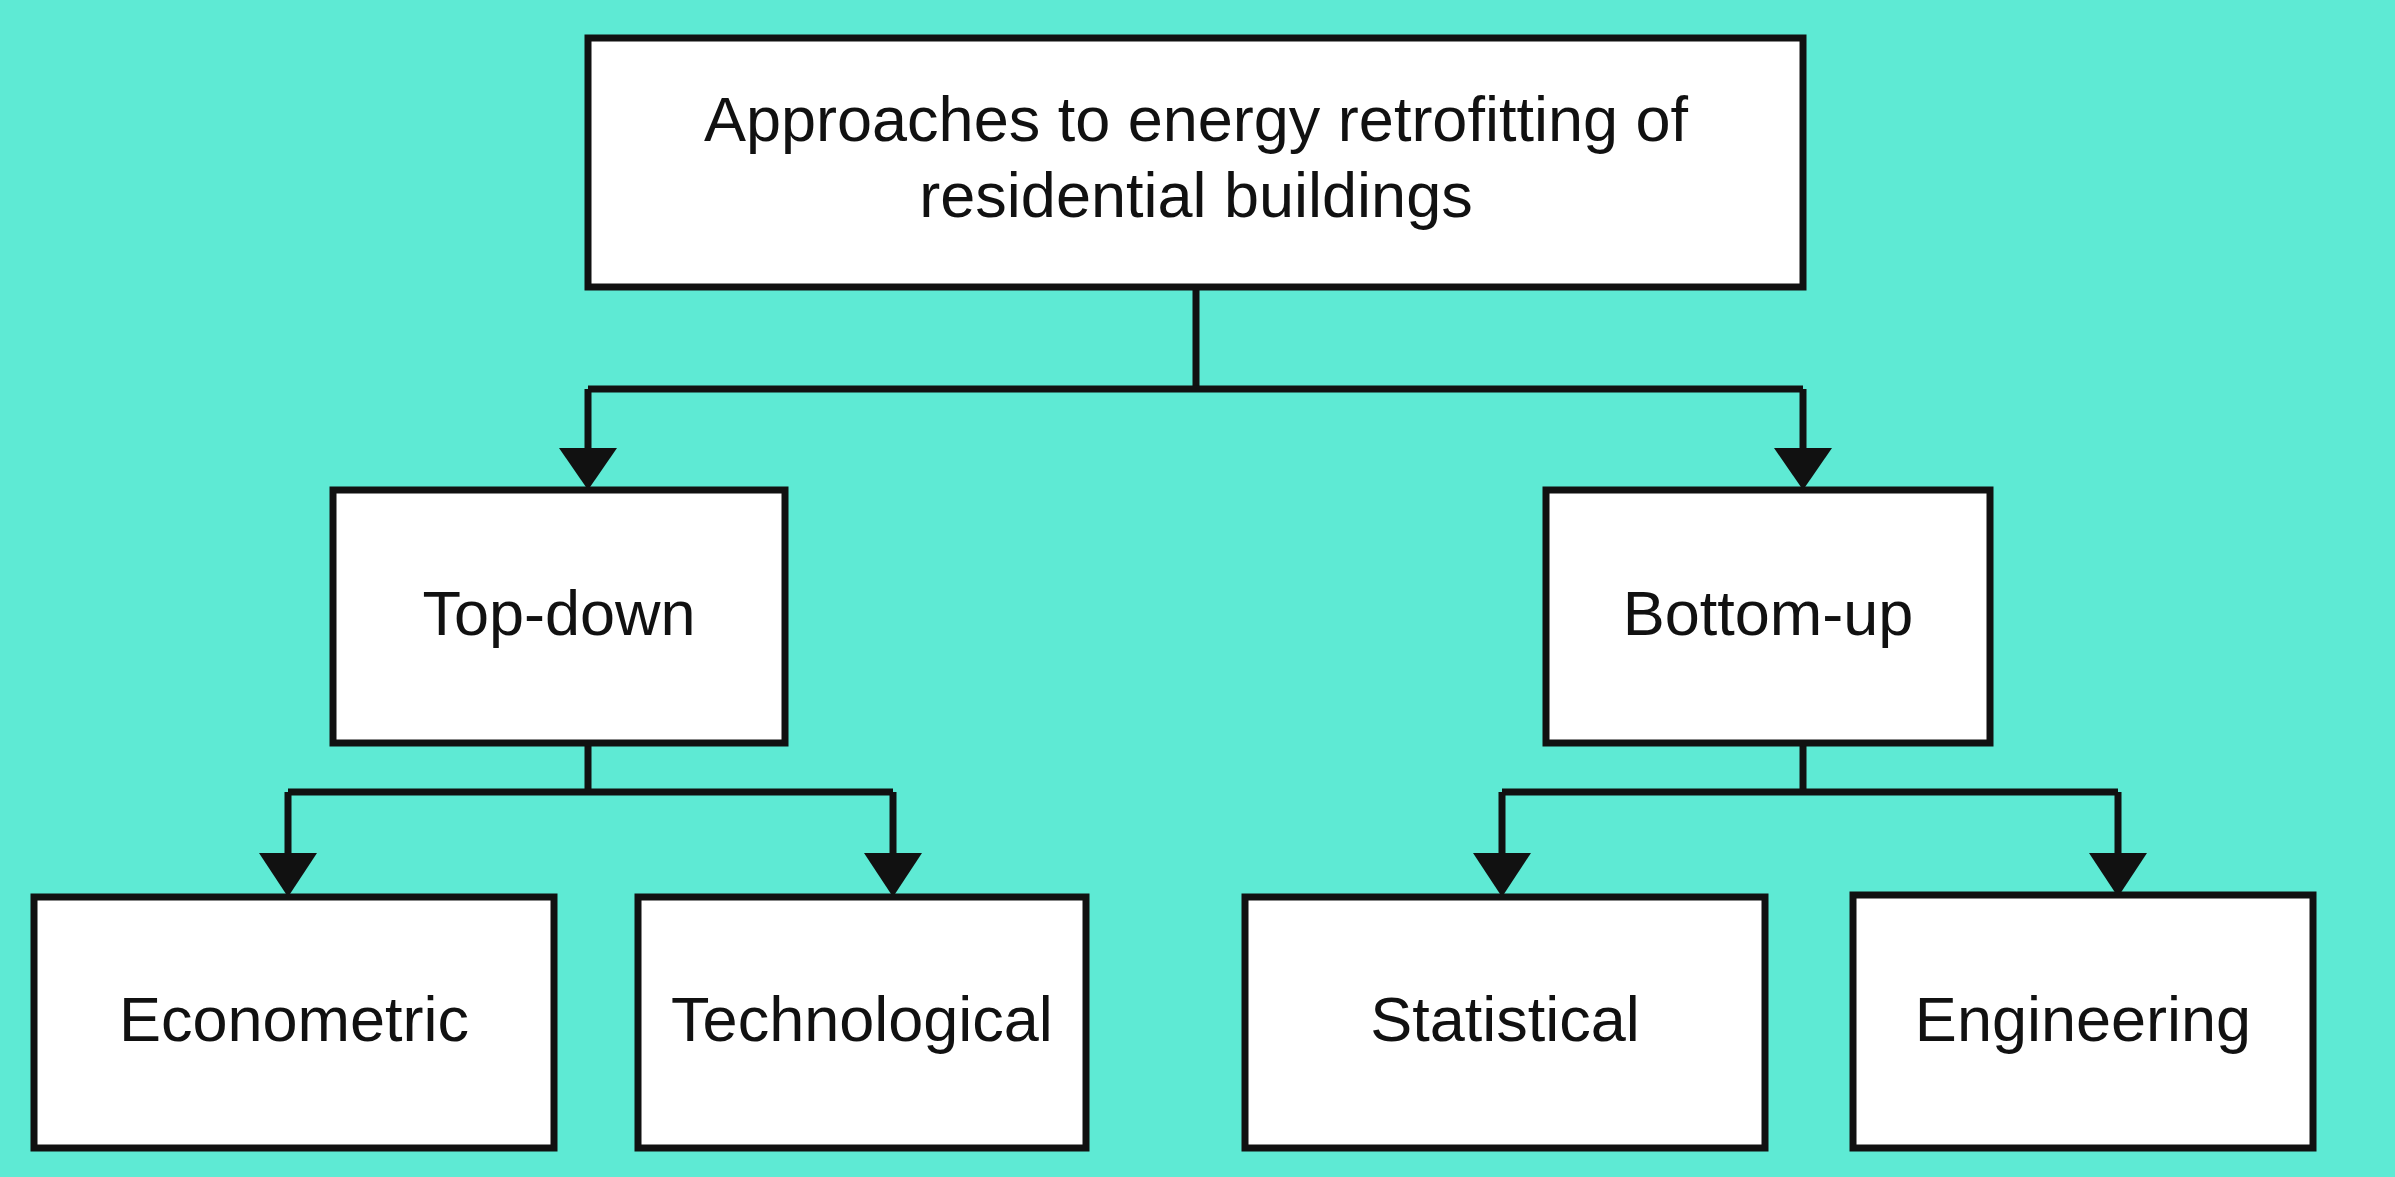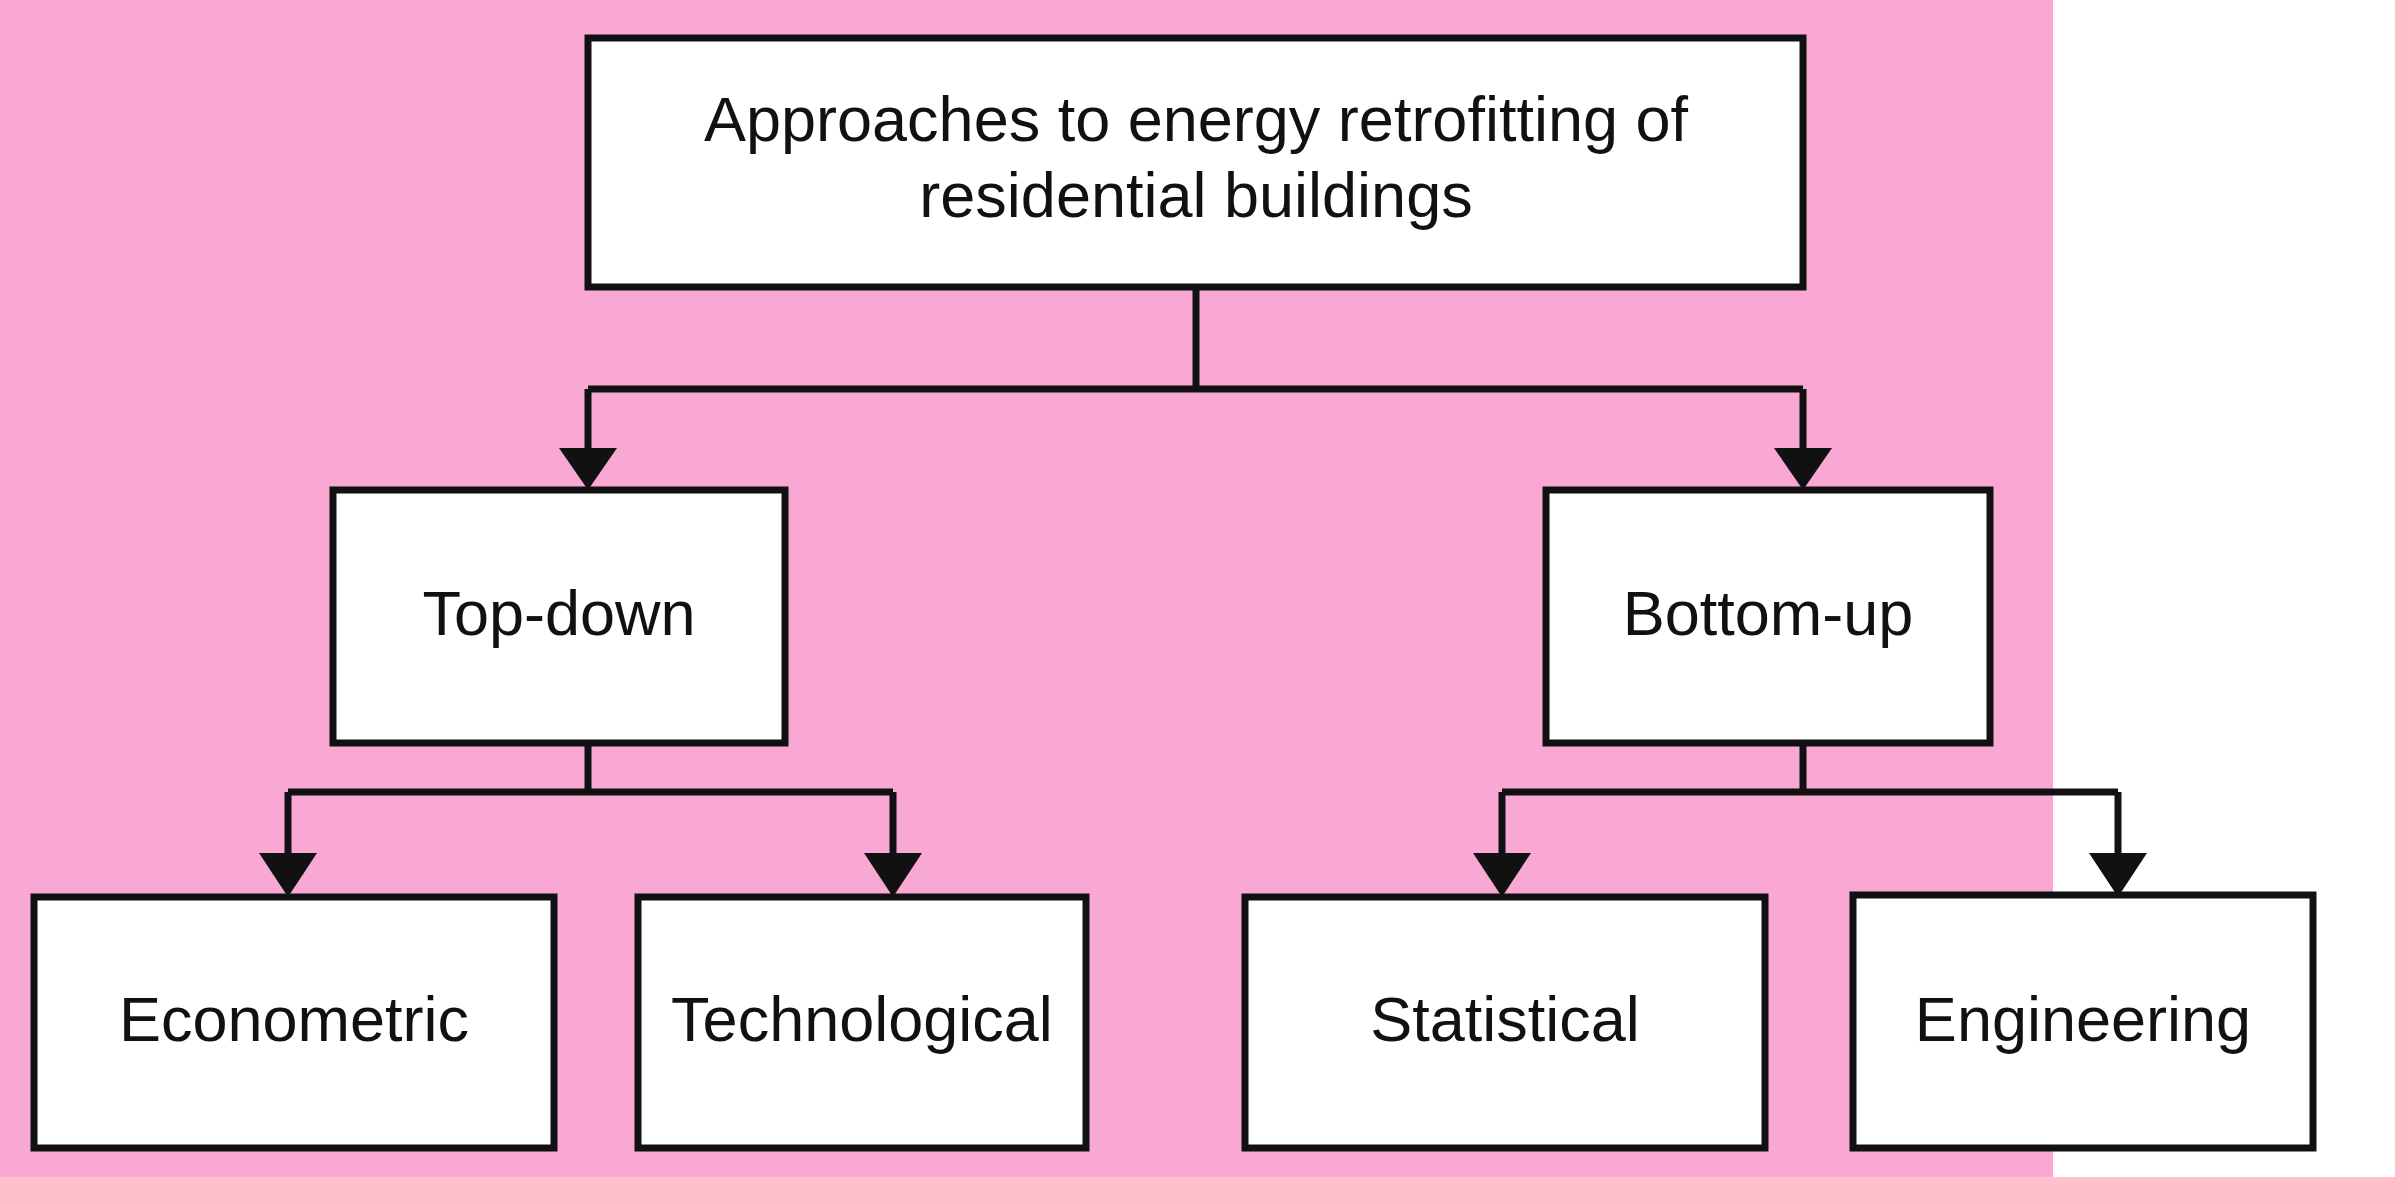"Approaches to energy retrofitting of" #diagram-root { background: #f9a8d4 -> #5eead4; width: 2053px -> 2395px }
